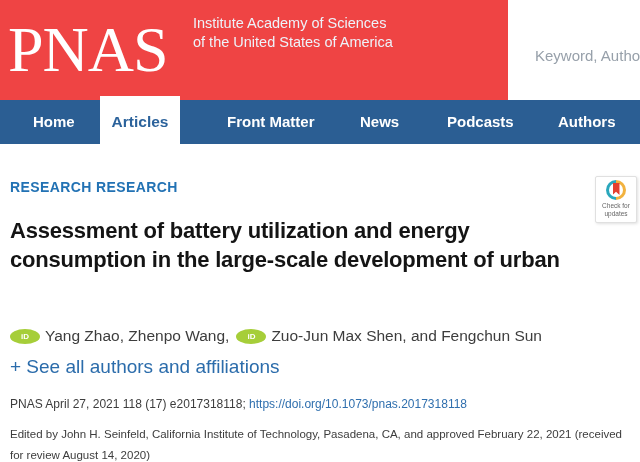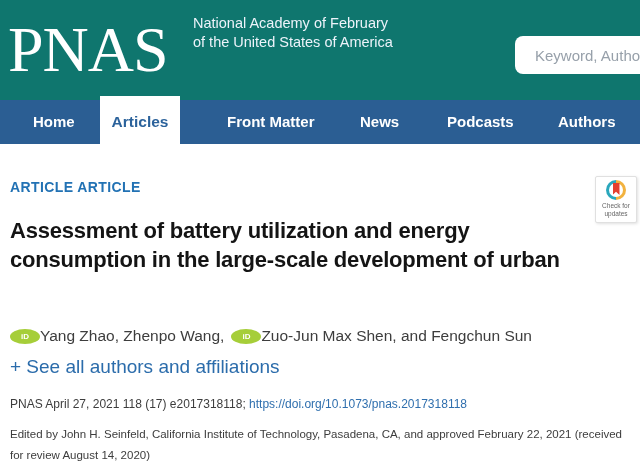"PNAS" .masthead { background: #0f766e -> #ef4444; width: 640px -> 508px }
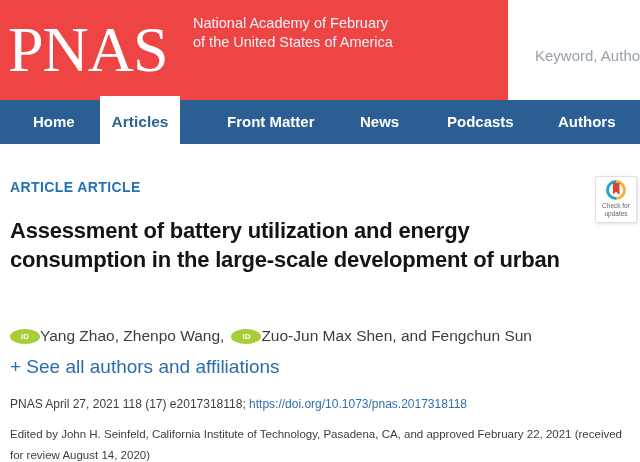"National Academy of February" div { text: National Academy of February -> Institute Academy of Sciences }
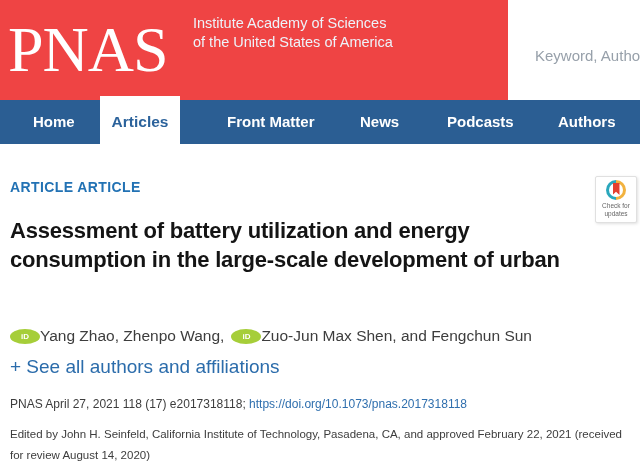"ARTICLE ARTICLE" div.kicker { text: ARTICLE ARTICLE -> RESEARCH RESEARCH }
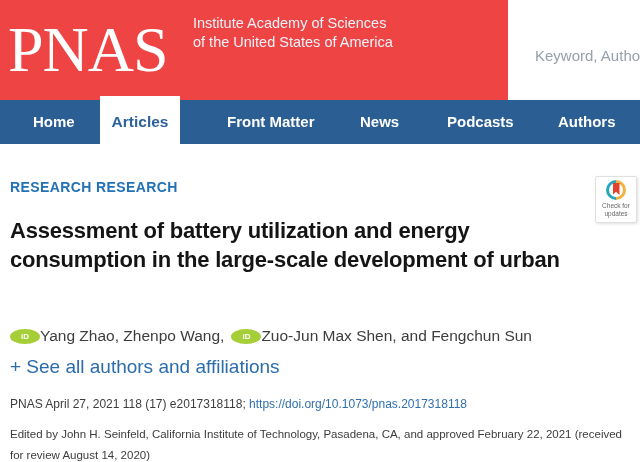"iD" .orcid { margin-right: none -> 5px }
